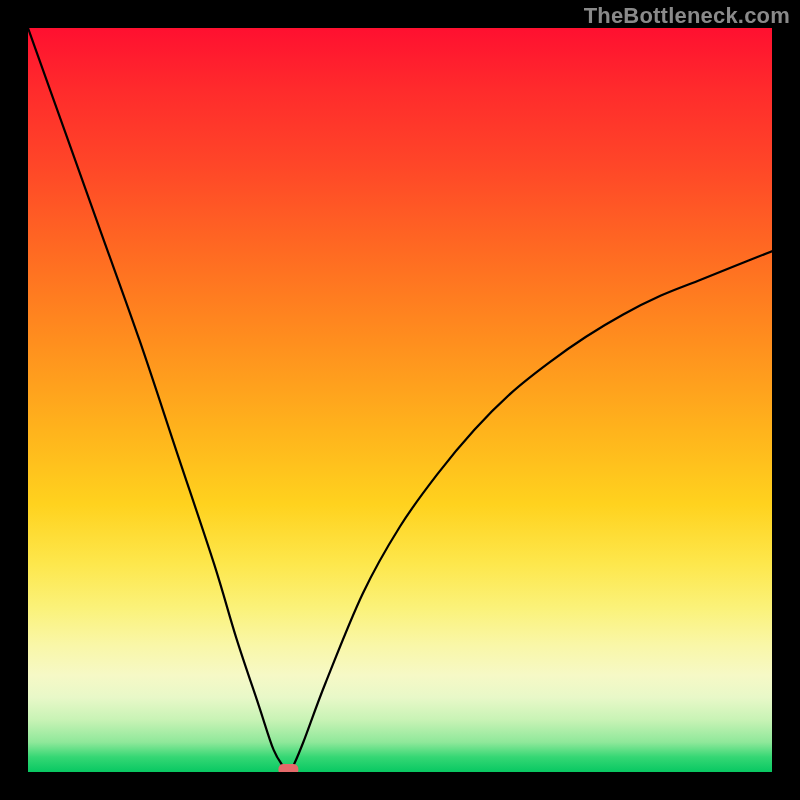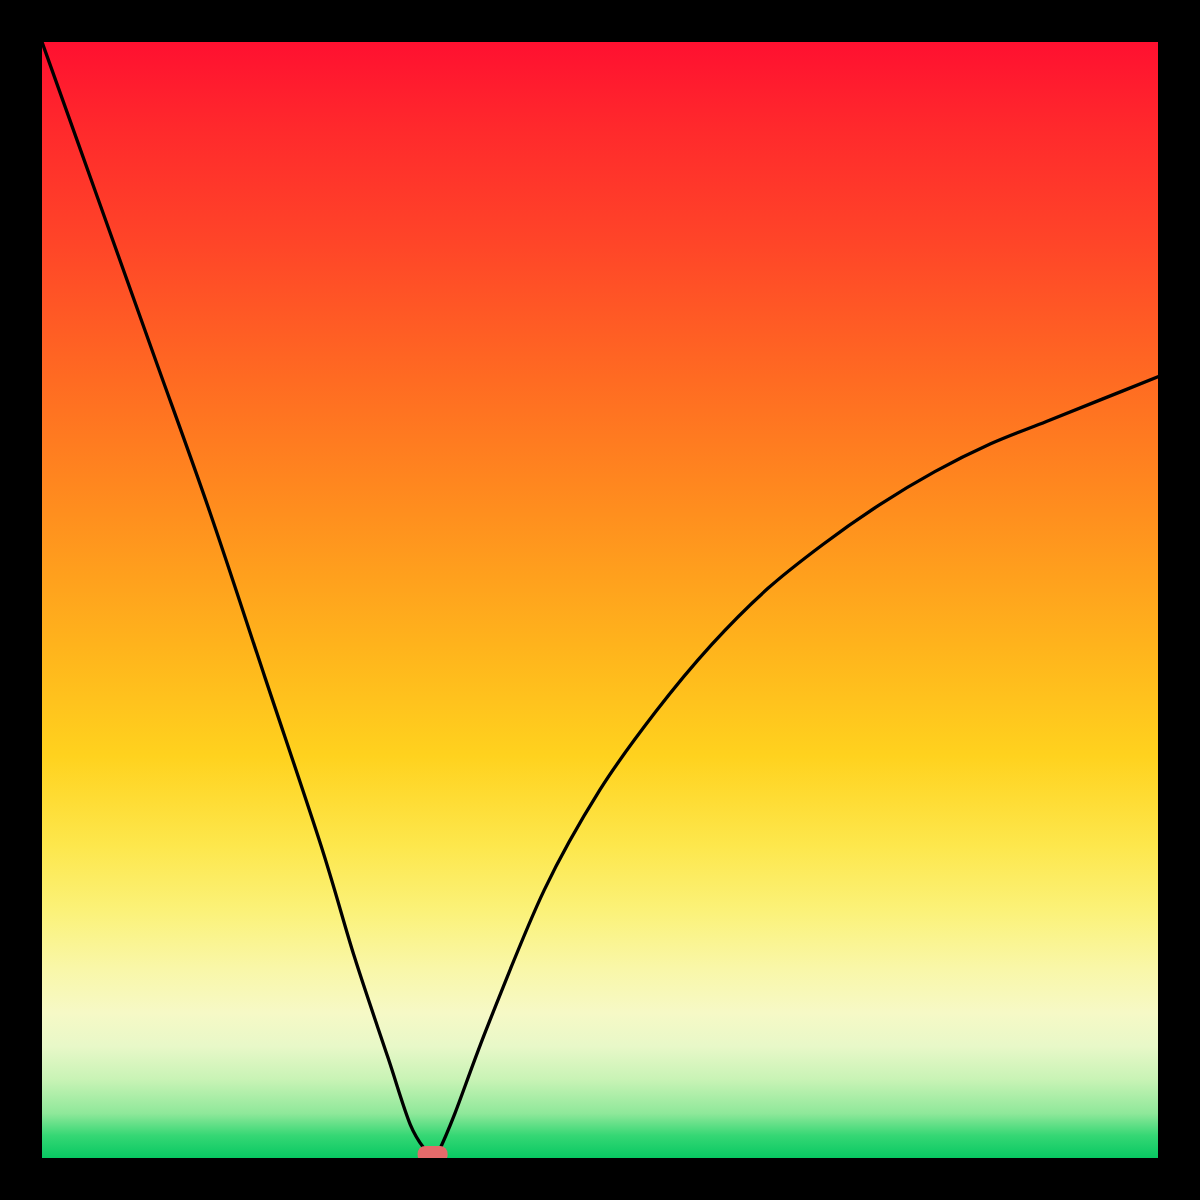"TheBottleneck.com" div.watermark { html: none -> <div>TheBottleneck.com</div> }
